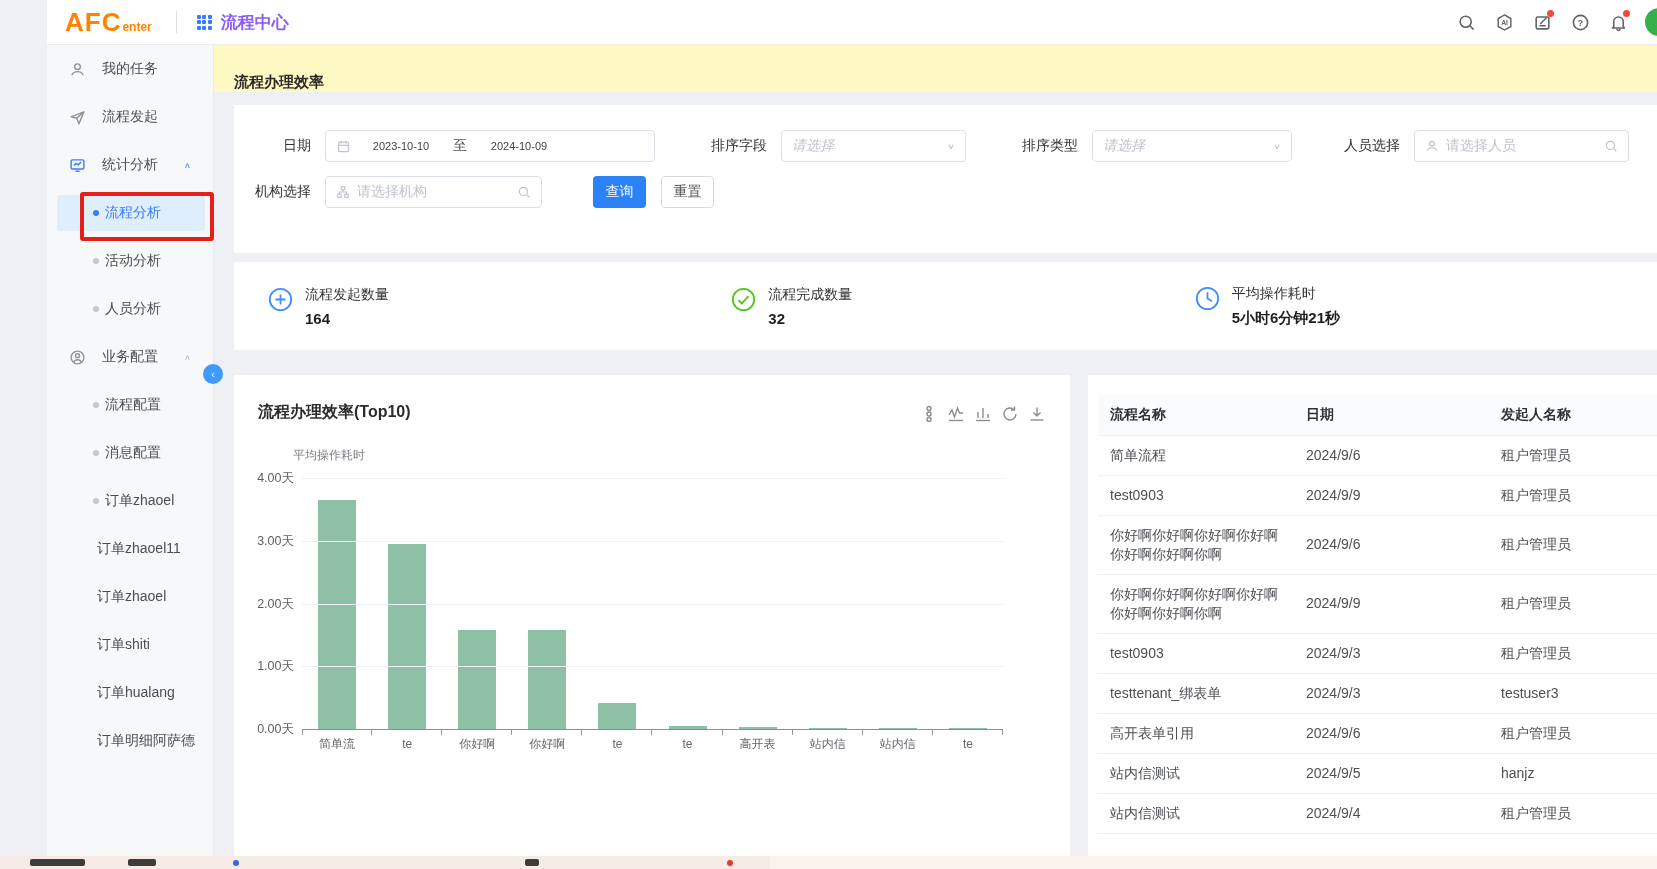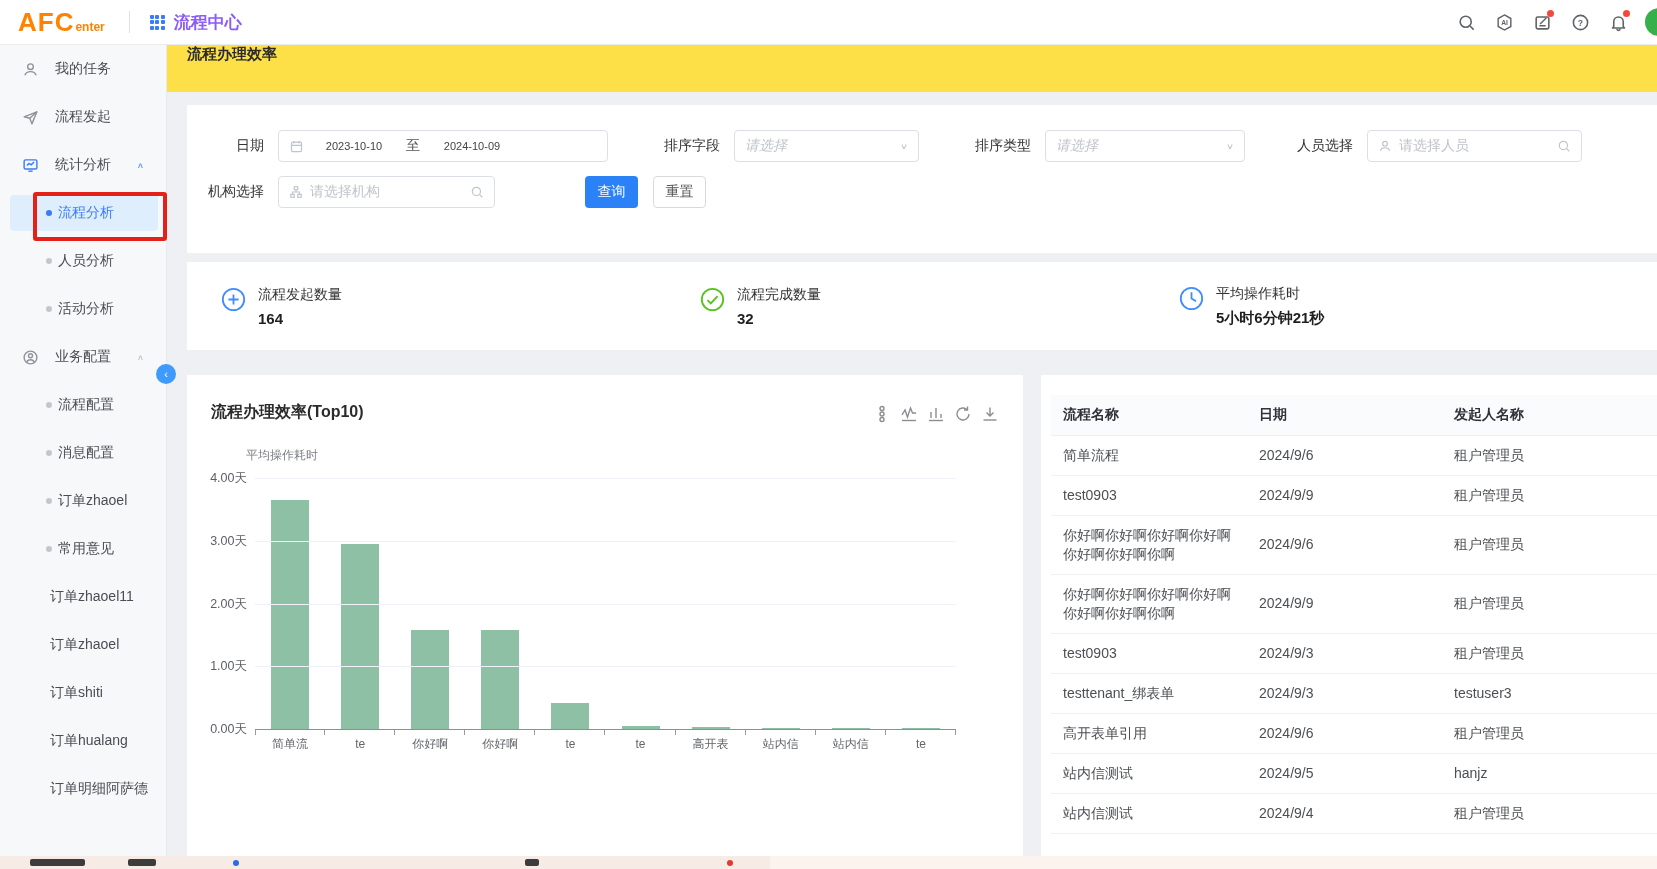"AFC" .app { padding-left: none -> 47px }
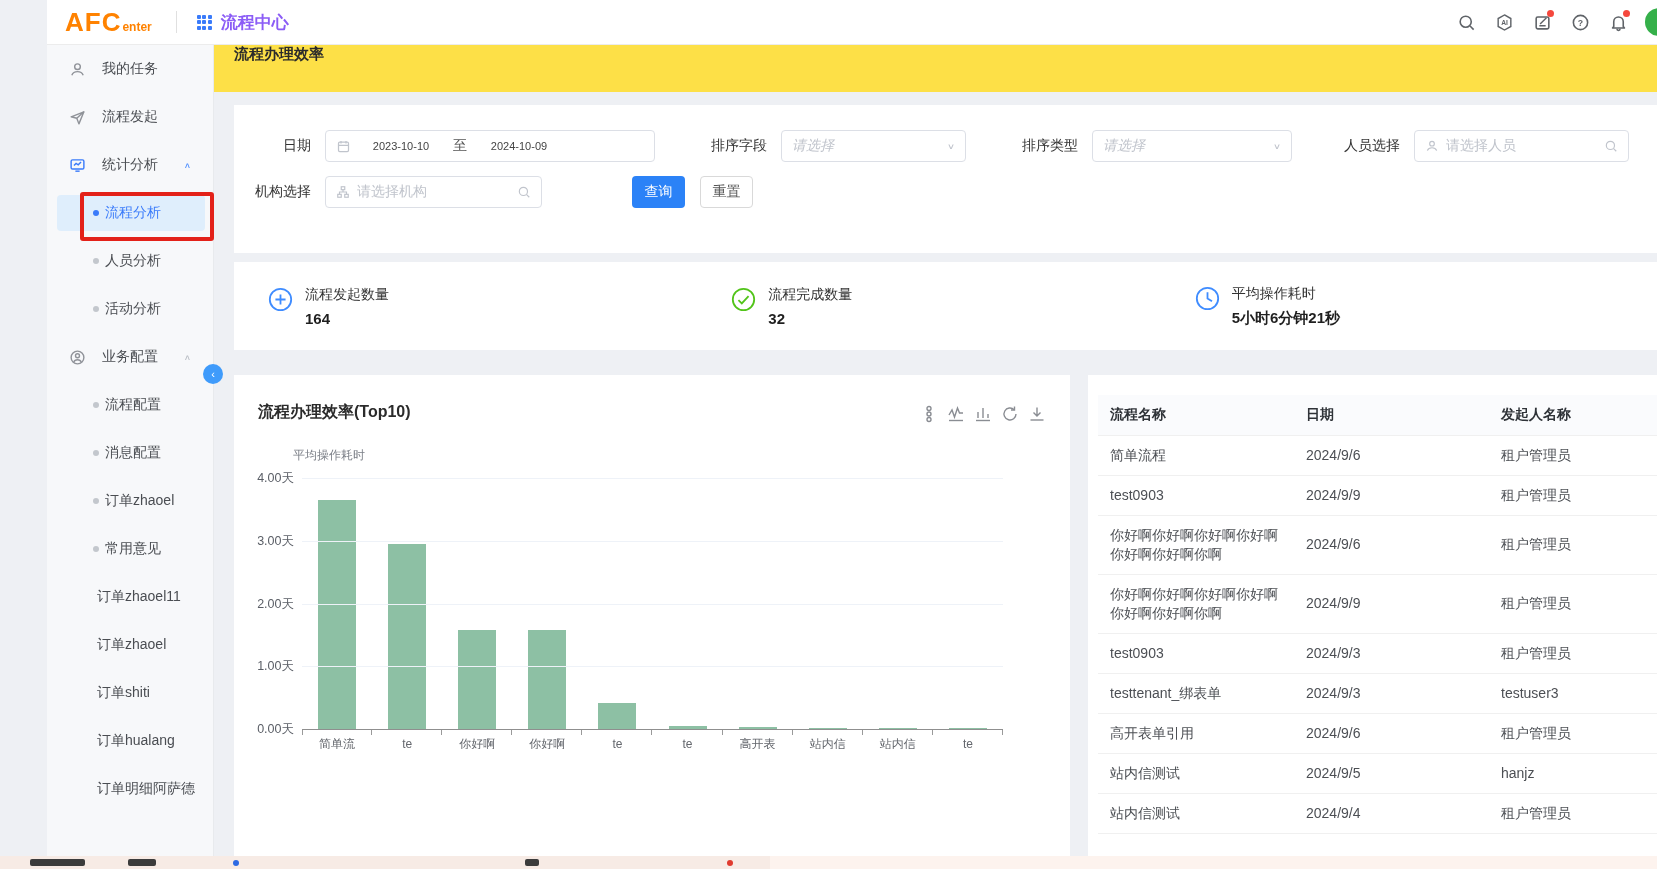"流程办理效率" .page-title-bar { align-items: flex-start -> flex-end; background: #fde047 -> #fef9c3 }
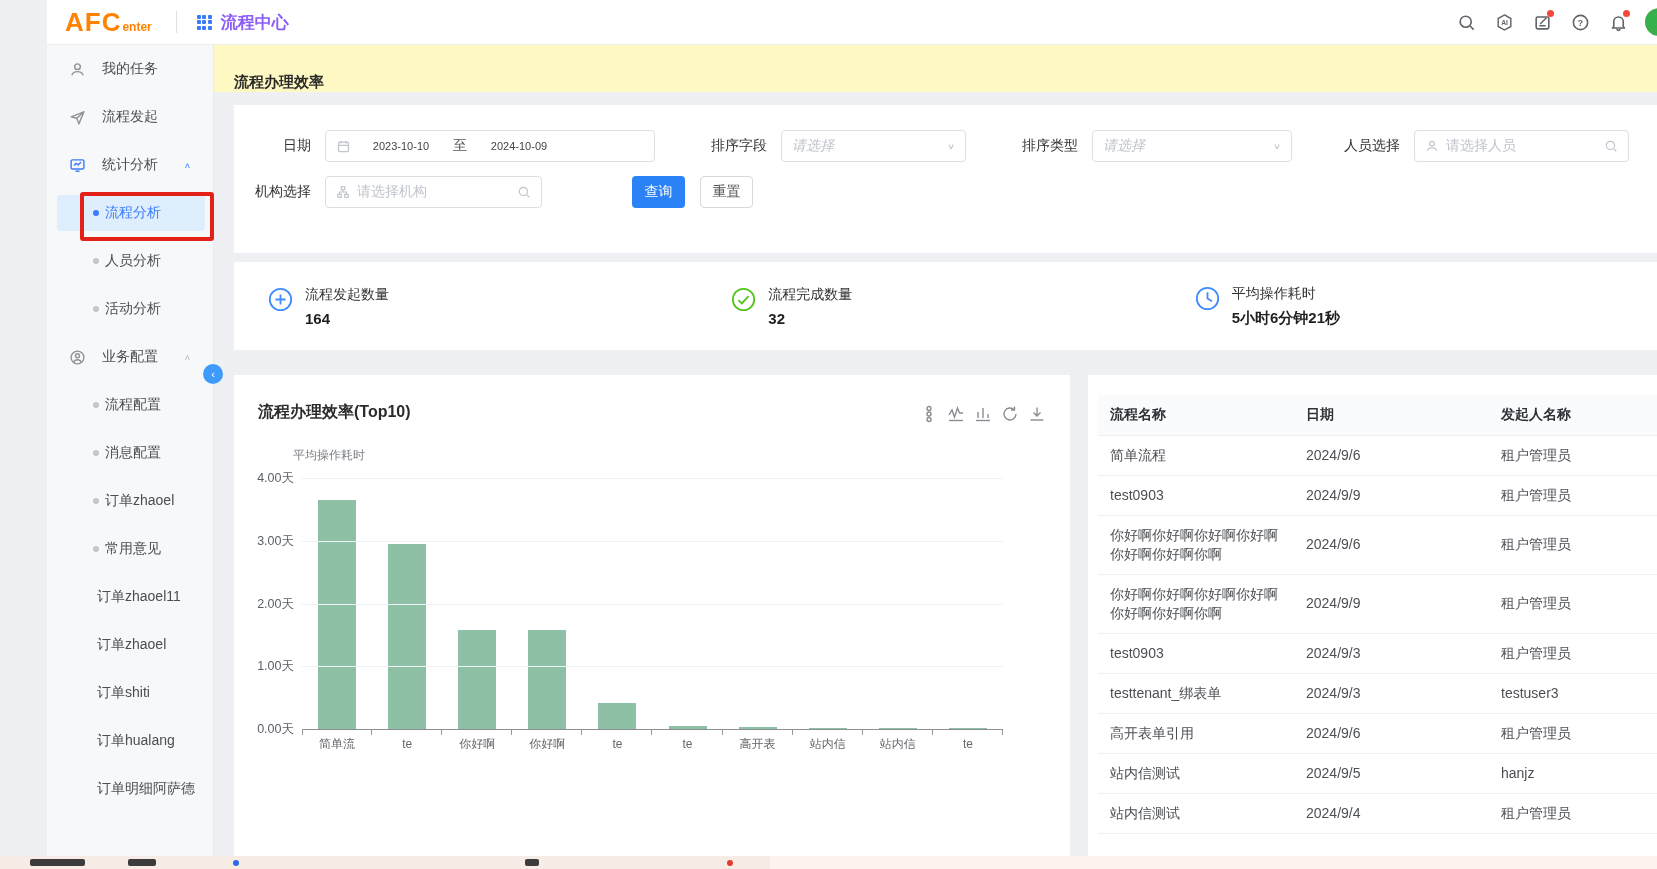"查询" .btn-primary { margin-left: 90px -> 51px }
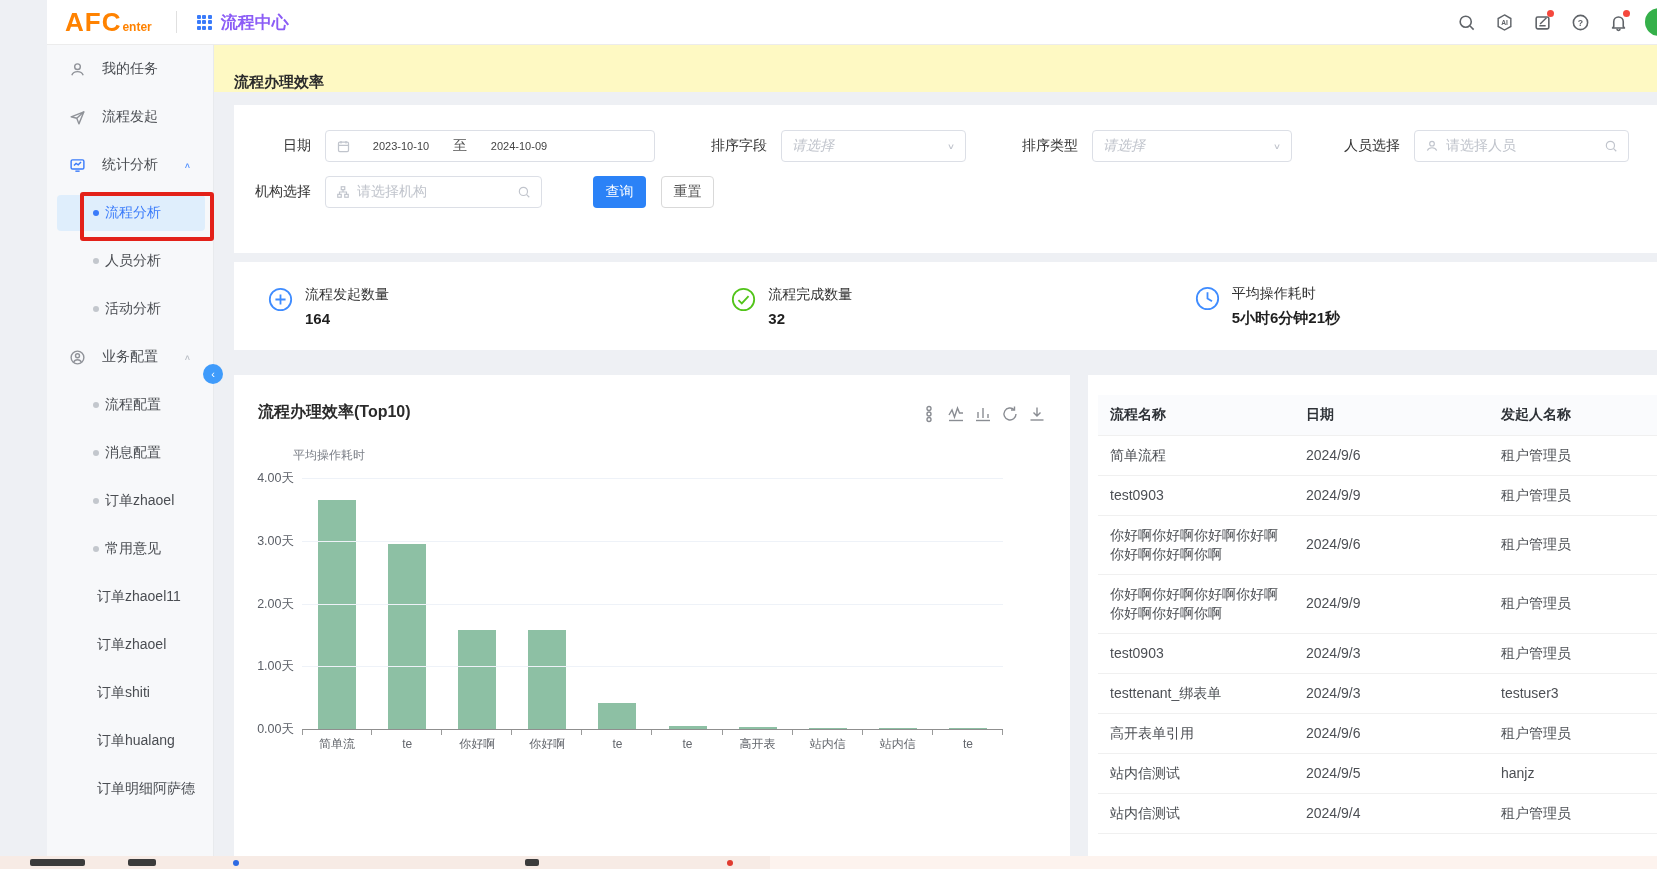"人员分析" div.side-item { order: before "活动分析" -> after "活动分析" }
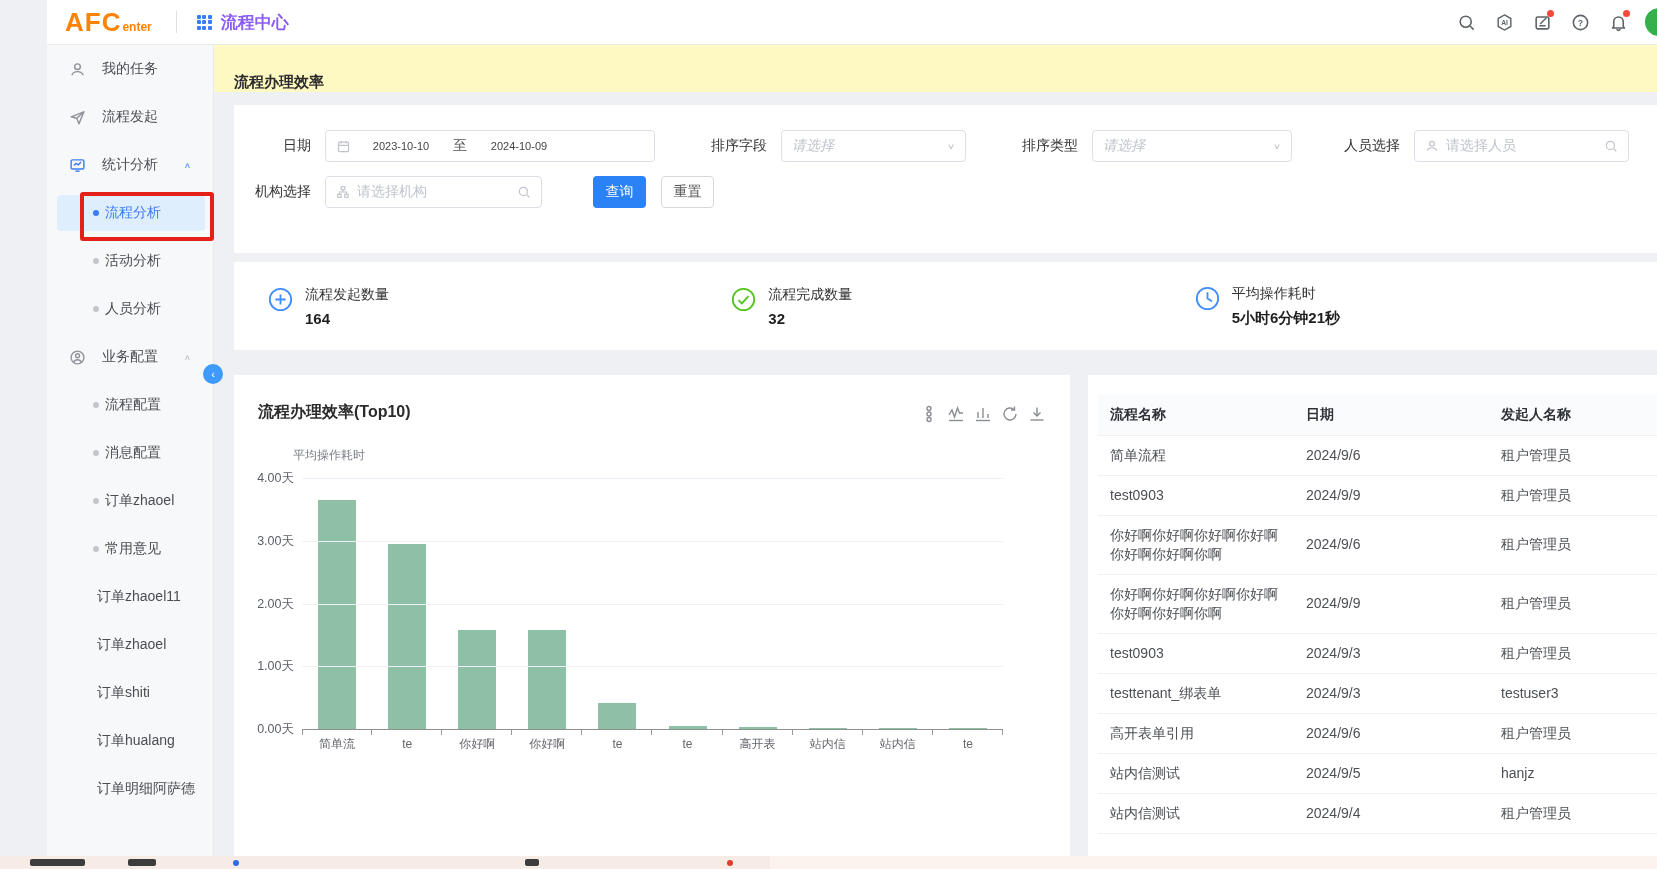"常用意见" div.side-item { html: <div> <span></span> <span>常用意见</span> </div> -> none }
